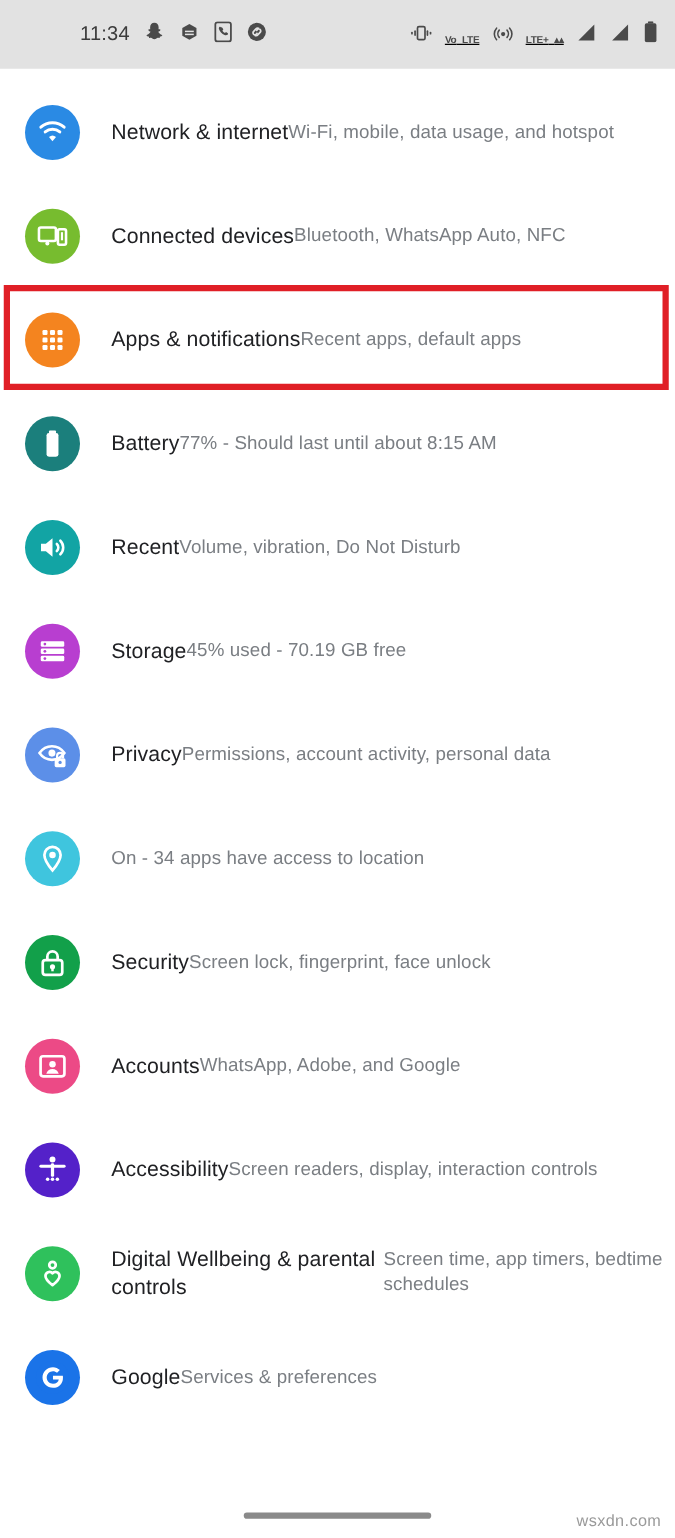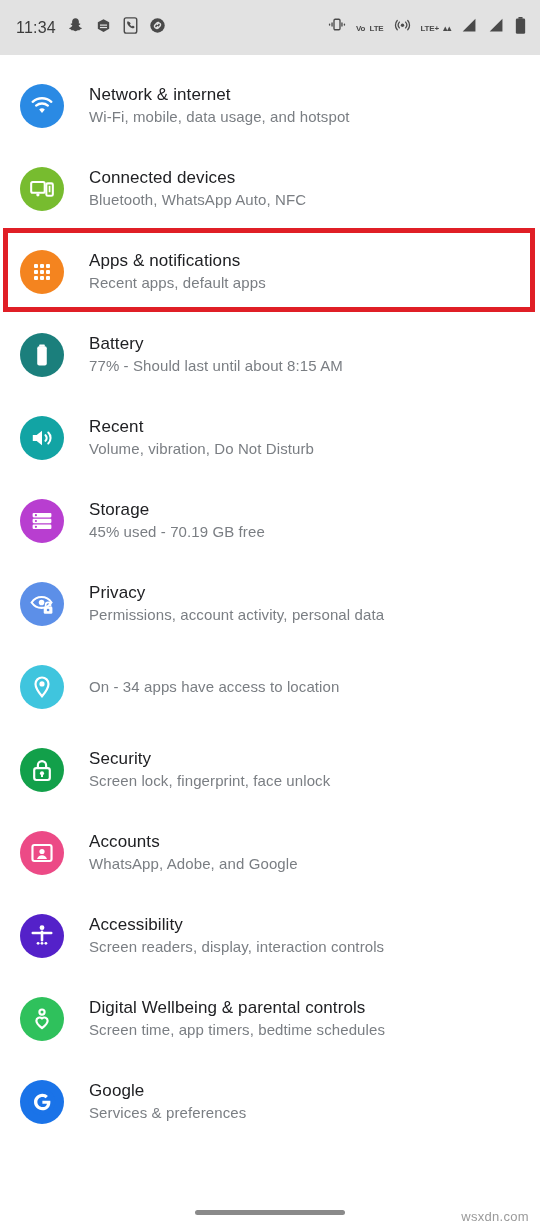"11:34" .sb-left { margin-left: none -> 48px }
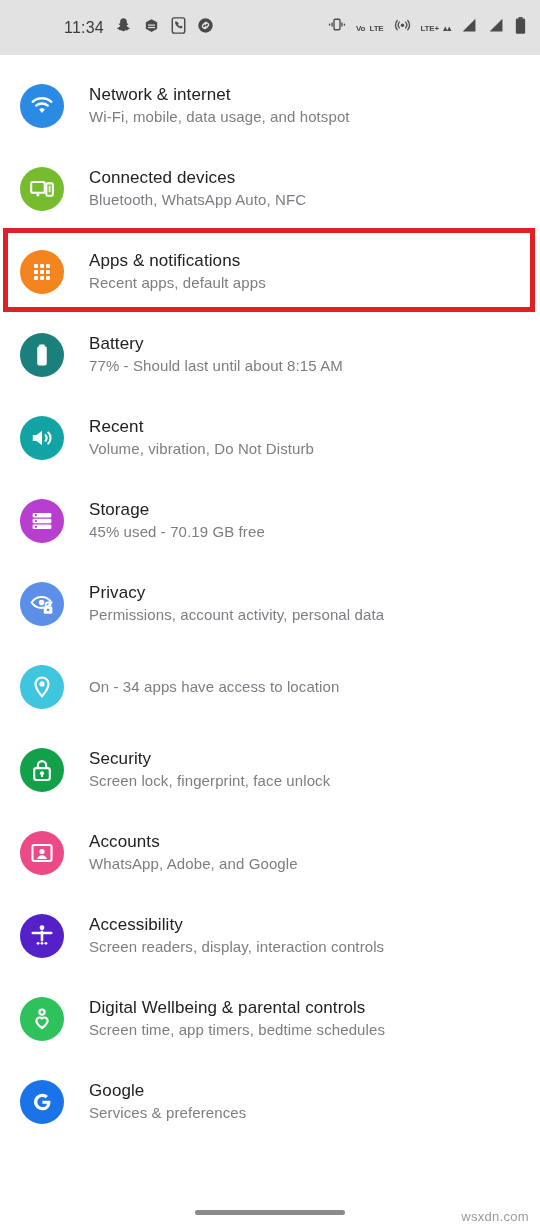"Vo LTE" .sb-right { align-items: flex-start -> flex-end; text-decoration: none -> underline }
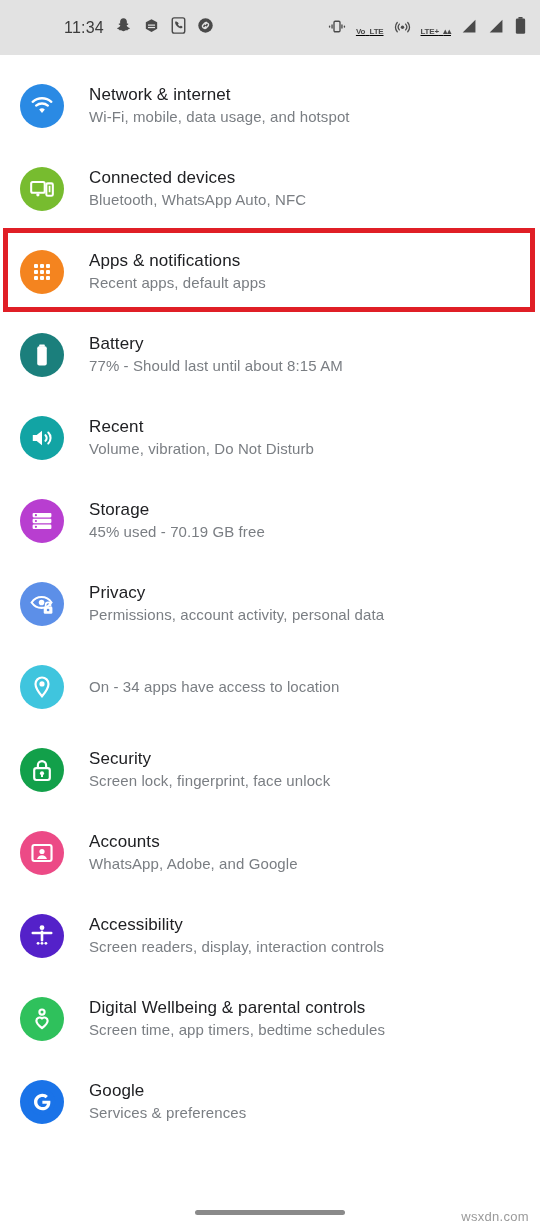"Network & internet" .row-text { flex-direction: column -> row }
